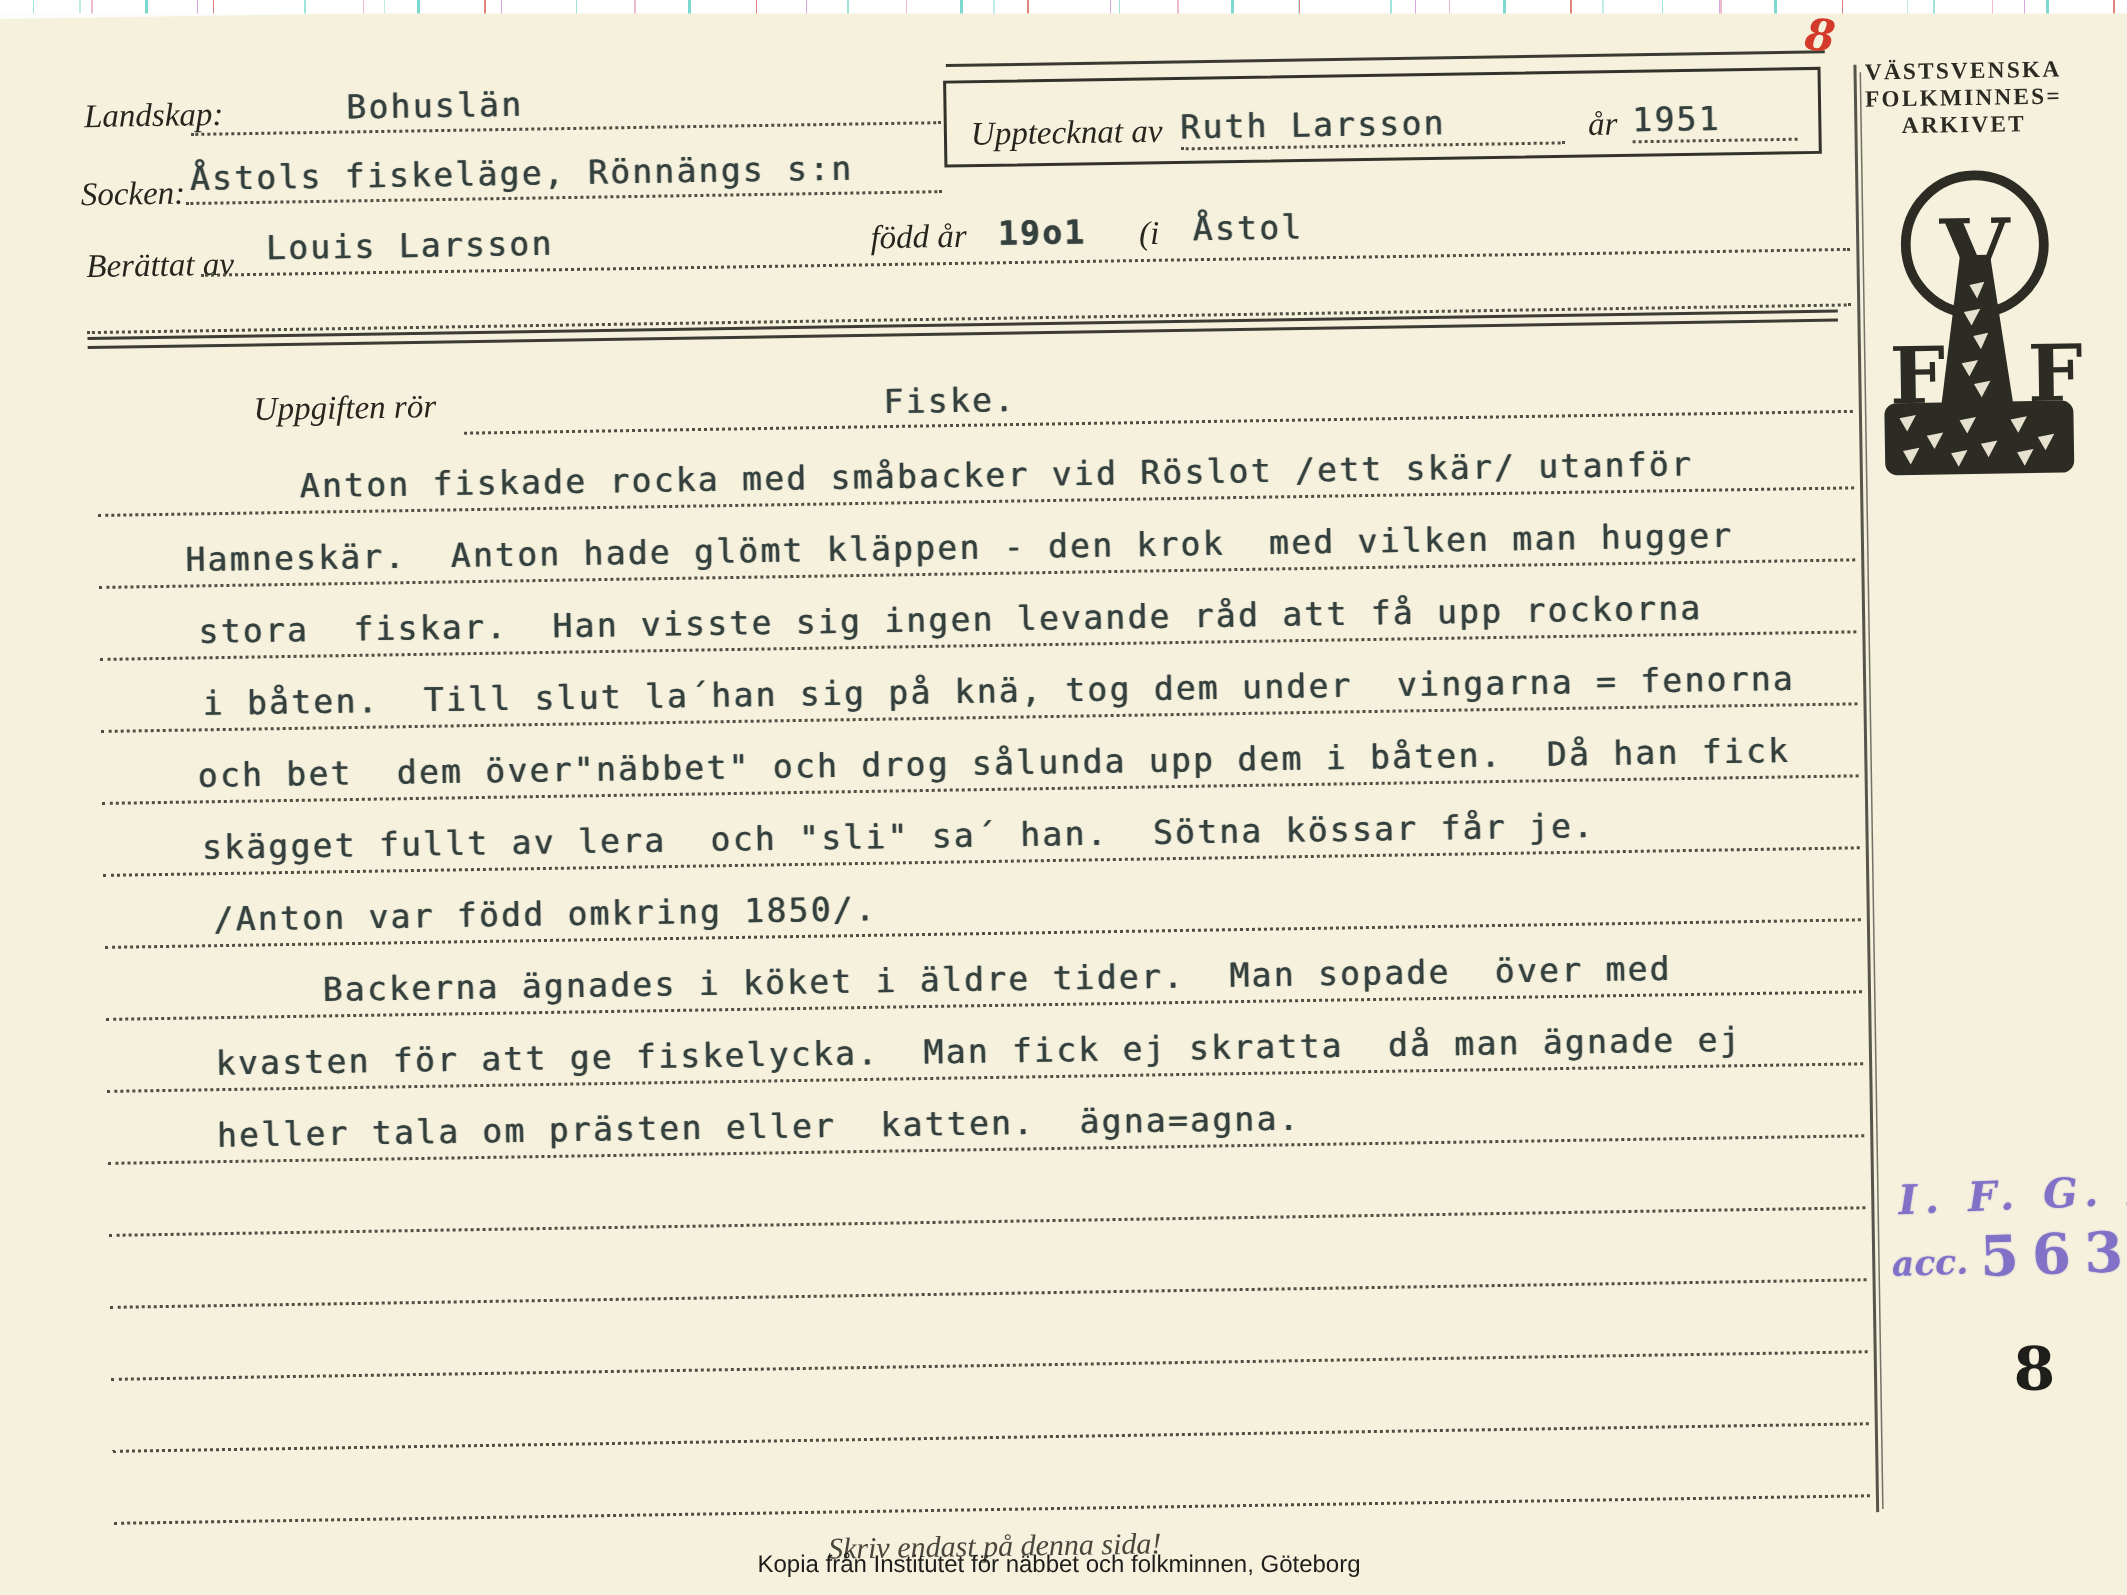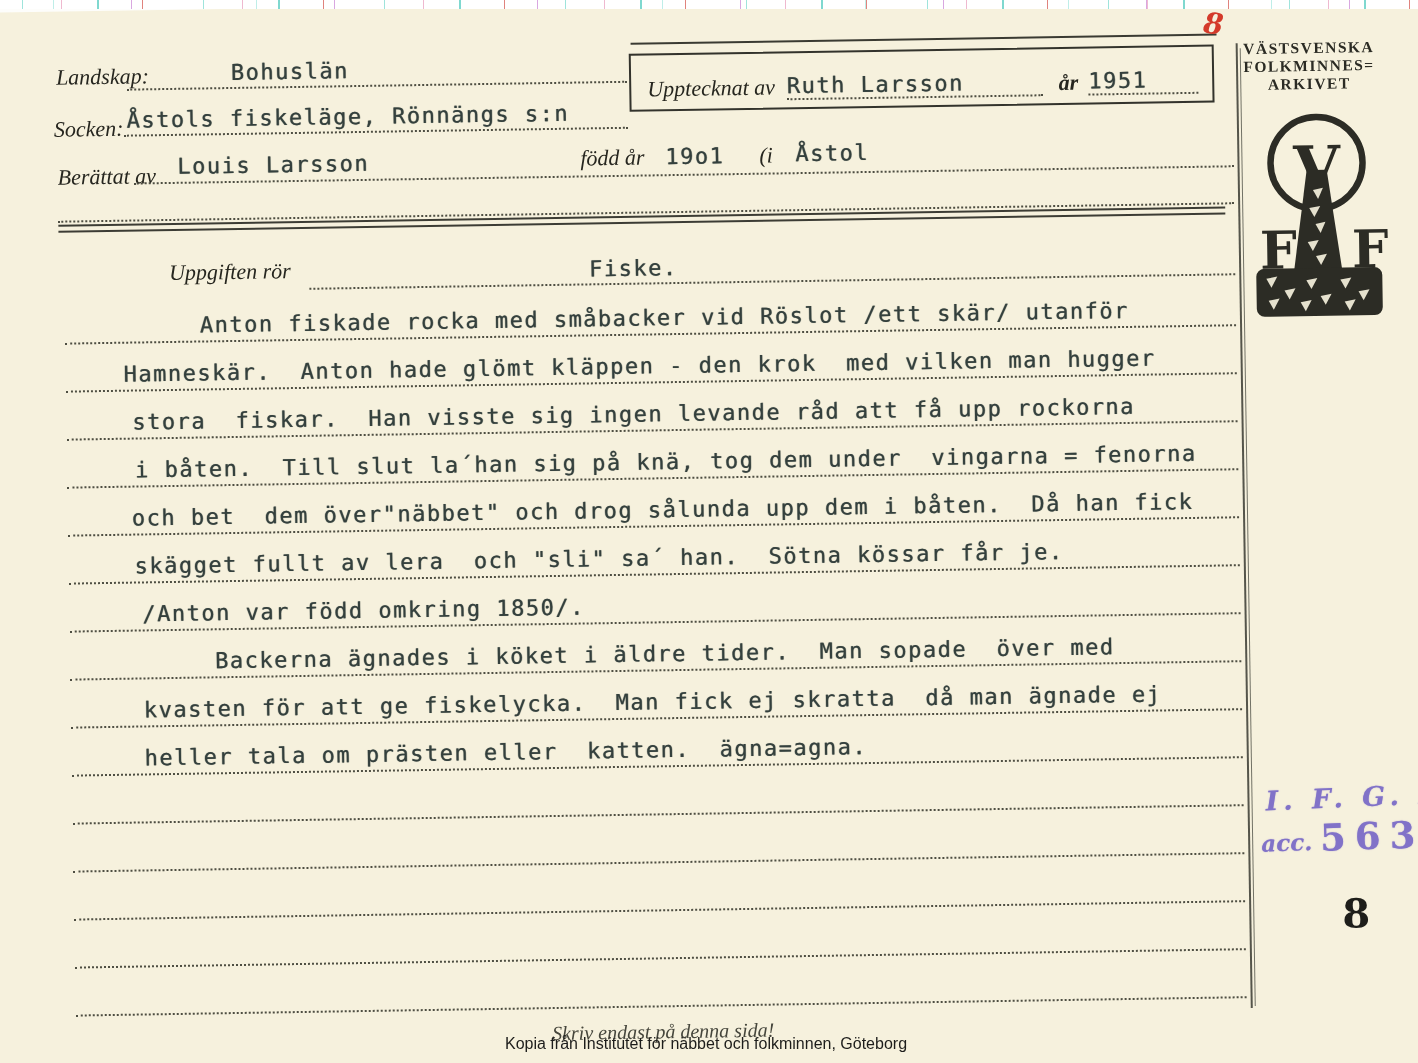"år" span.lbl { font-weight: bold -> none }
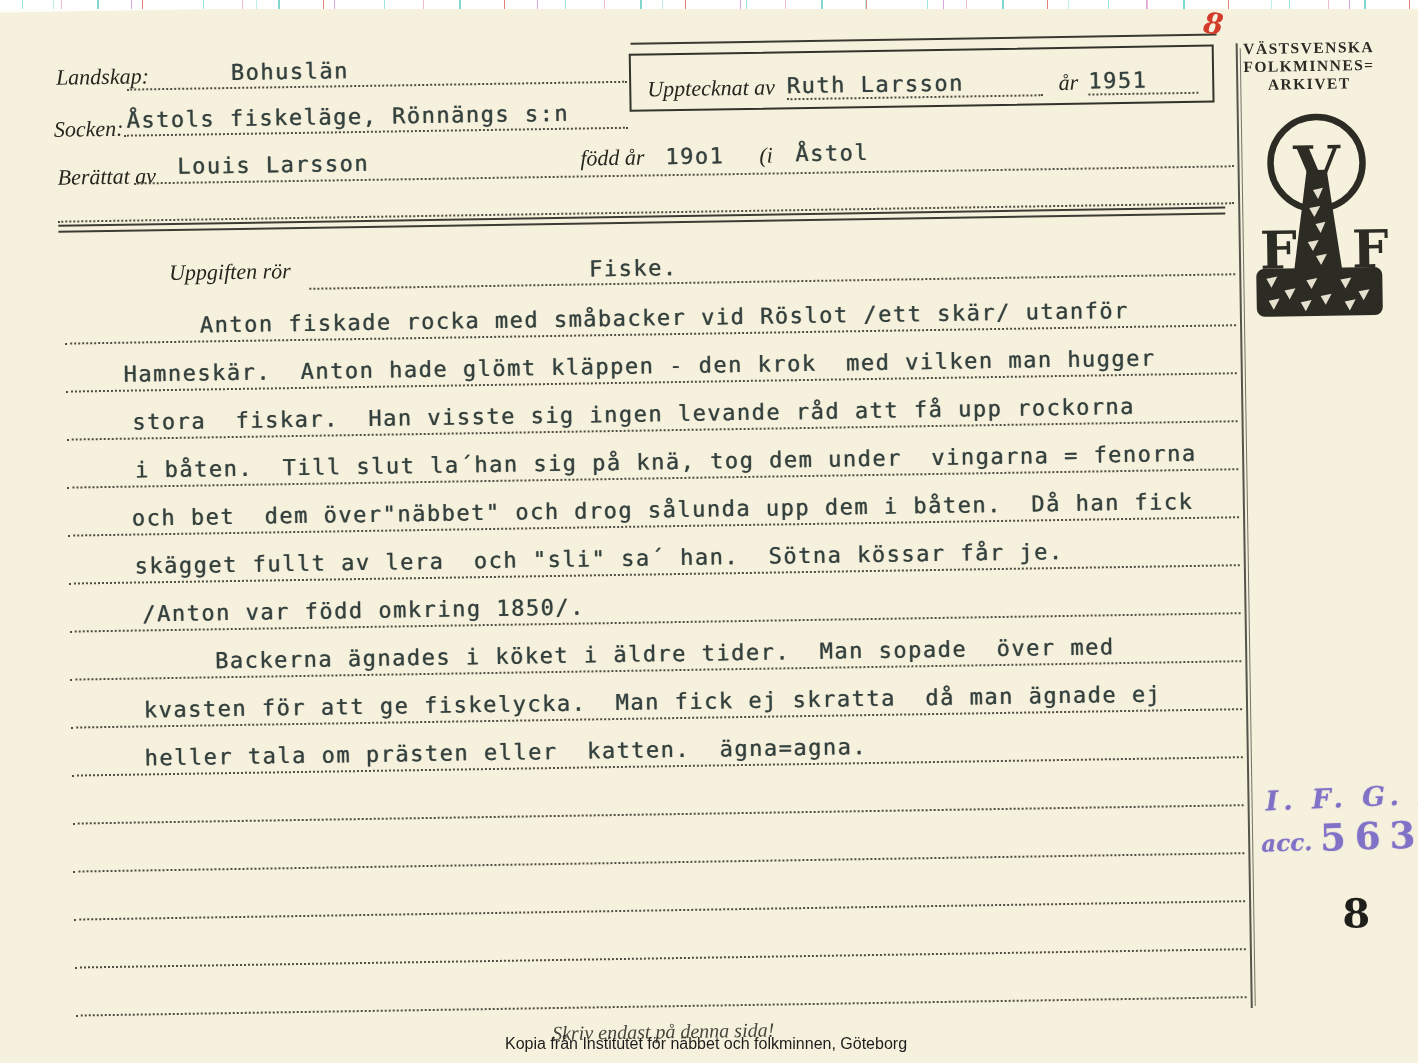"19o1" span.typed { font-weight: none -> bold }
